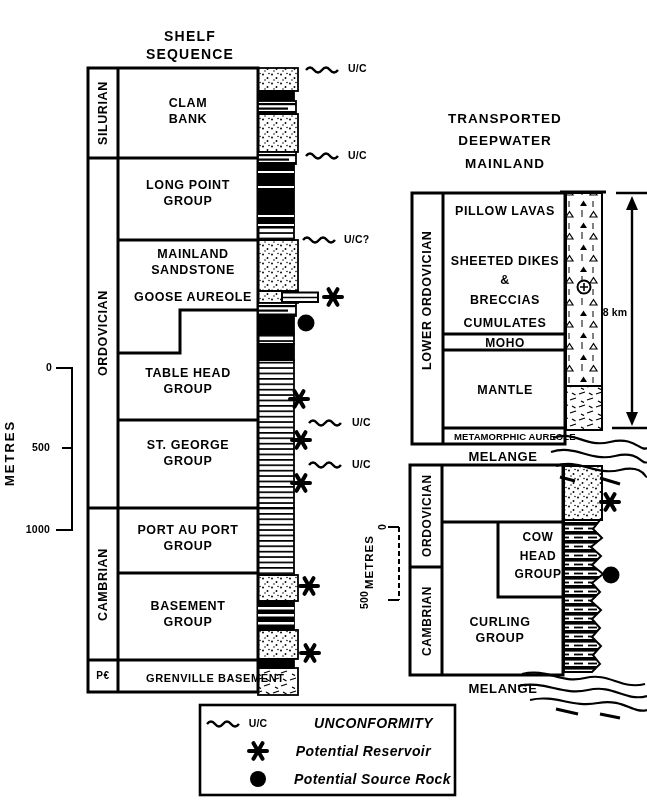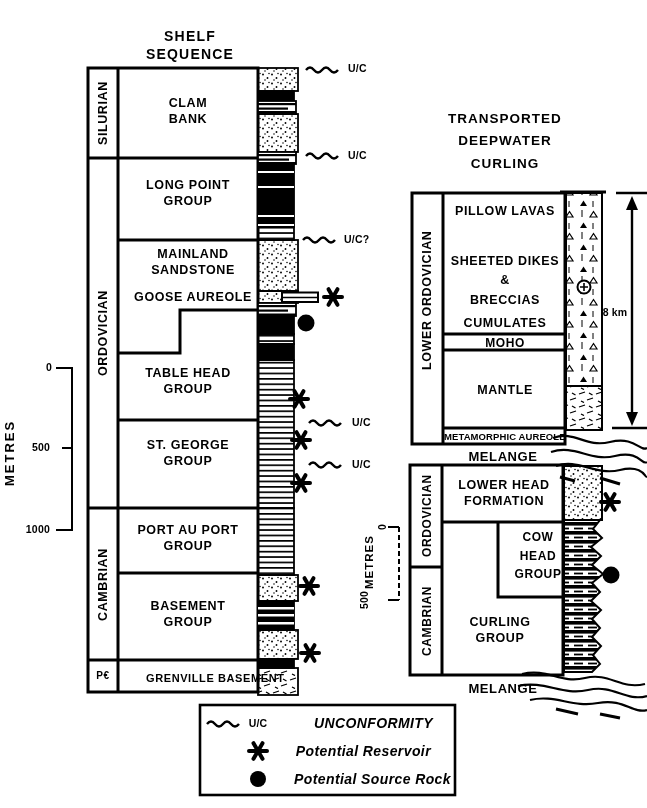"TRANSPORTED" div.lbl { text: CURLING -> MAINLAND }
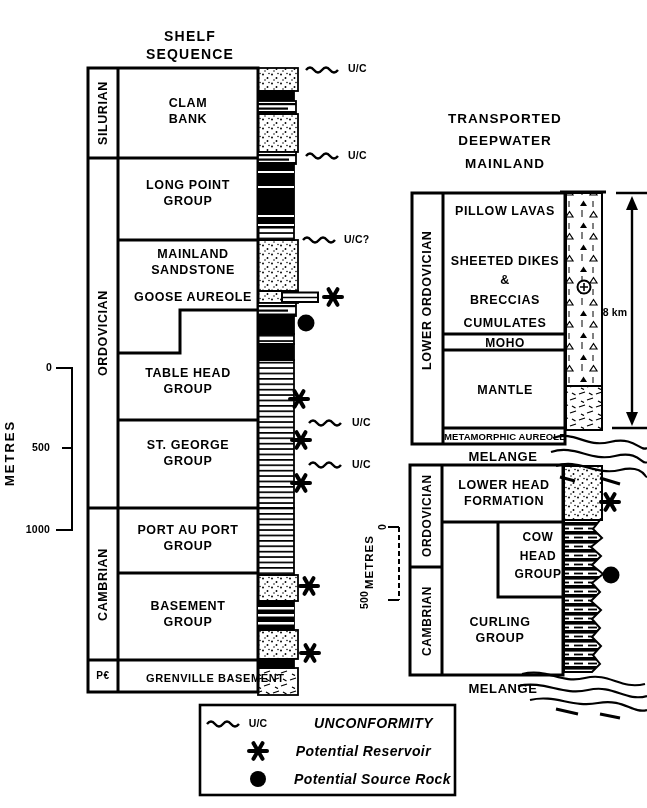"METAMORPHIC AUREOLE" .tiny { padding-left: none -> 10px }
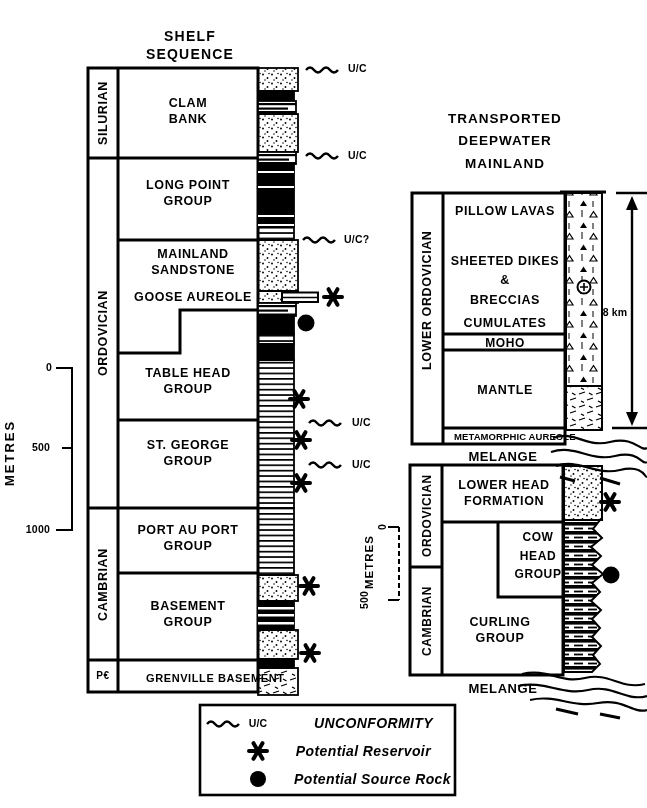"LOWER HEAD" div.lbl { html: <div>LOWER HEAD FORMATION</div> -> none }
